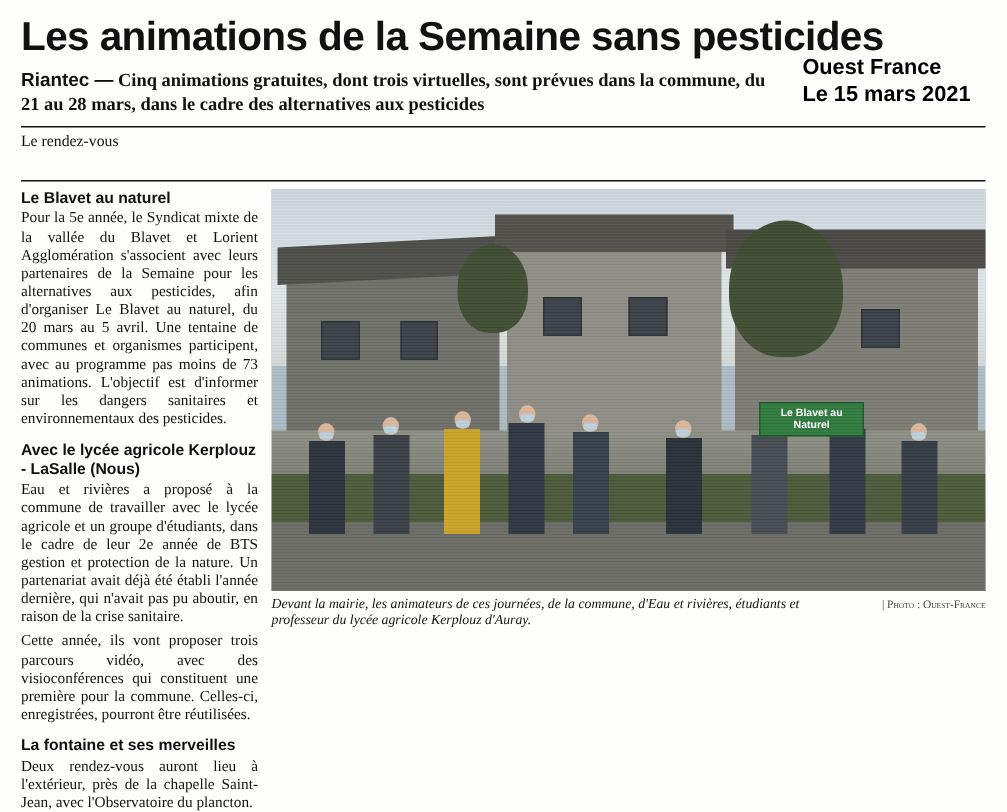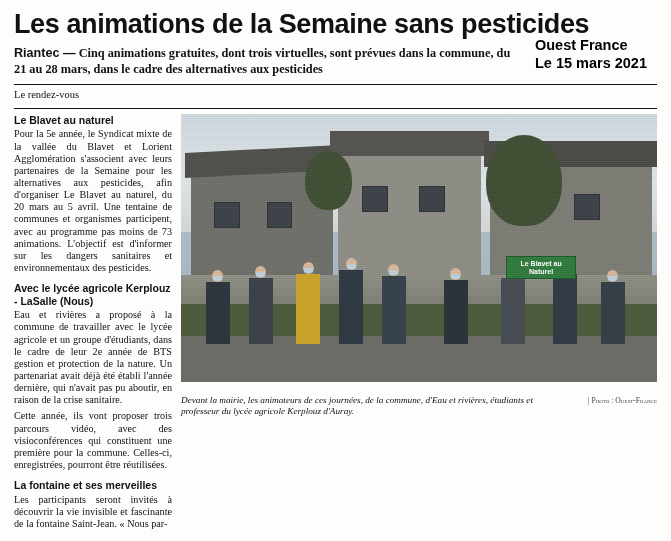"Le rendez-vous" .kicker { margin-bottom: 8px -> 20px }
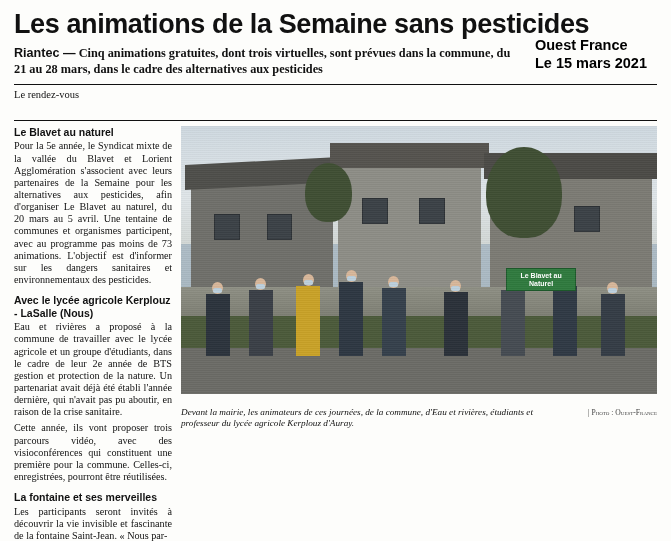"Devant la mairie, les animateurs" .caption { margin-top: 13px -> 3px }
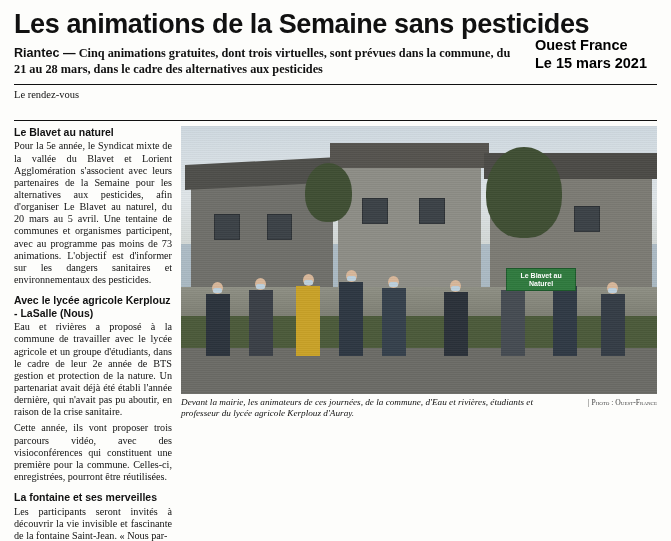"Deux rendez-vous auront lieu à" p.body { html: none -> <p>Deux rendez-vous auront lieu à l'extérieur, près de la chapelle Saint-Jean, avec l'Observatoire du plancton.</p> }
